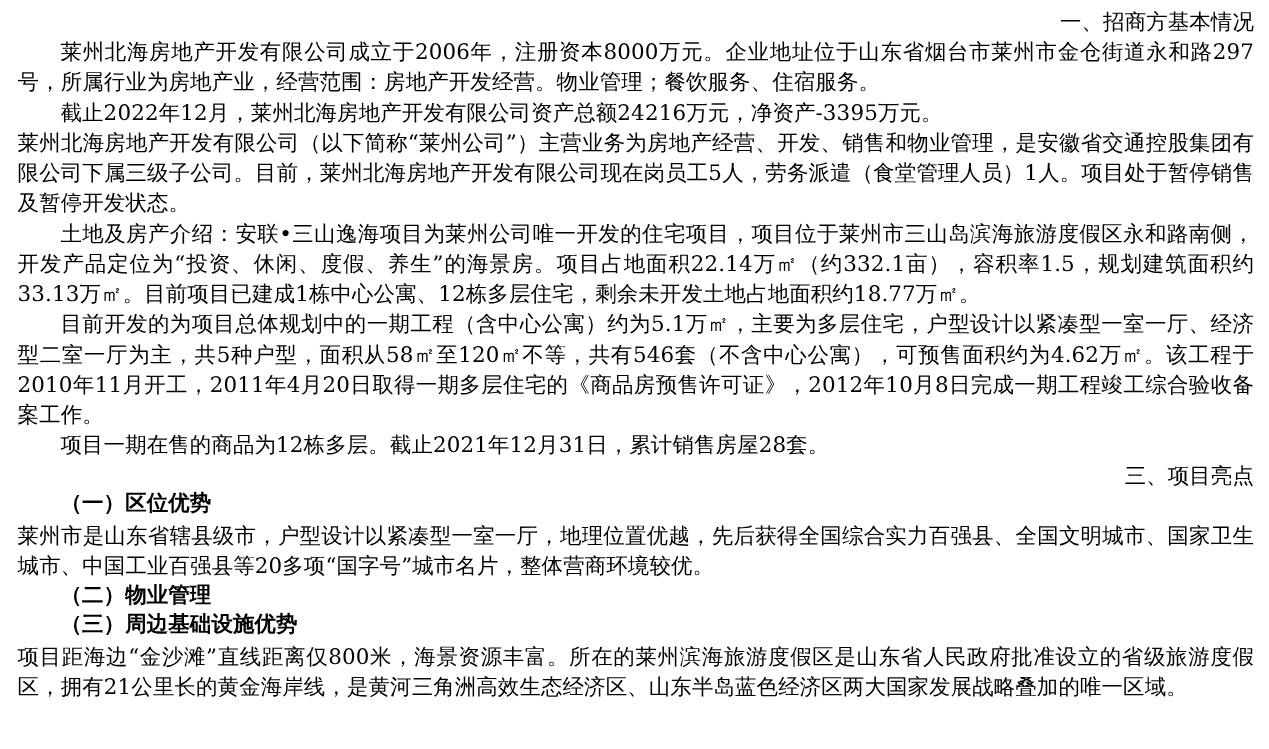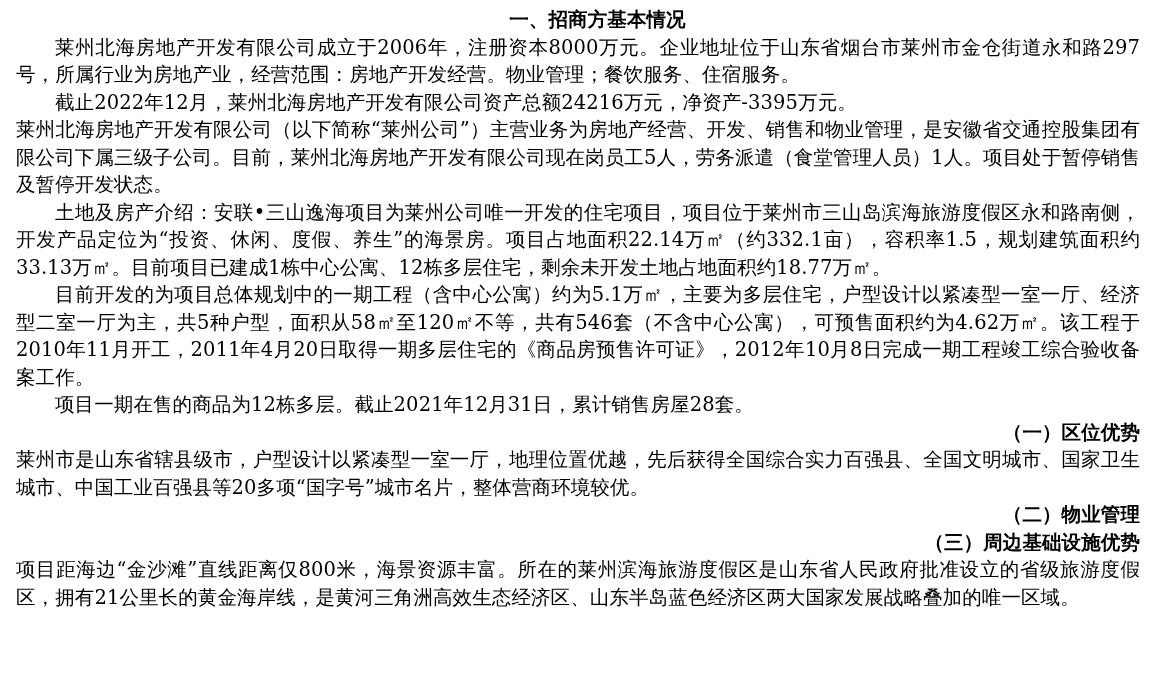"一、招商方基本情况" .heading { font-weight: bold -> normal; text-align: center -> right }
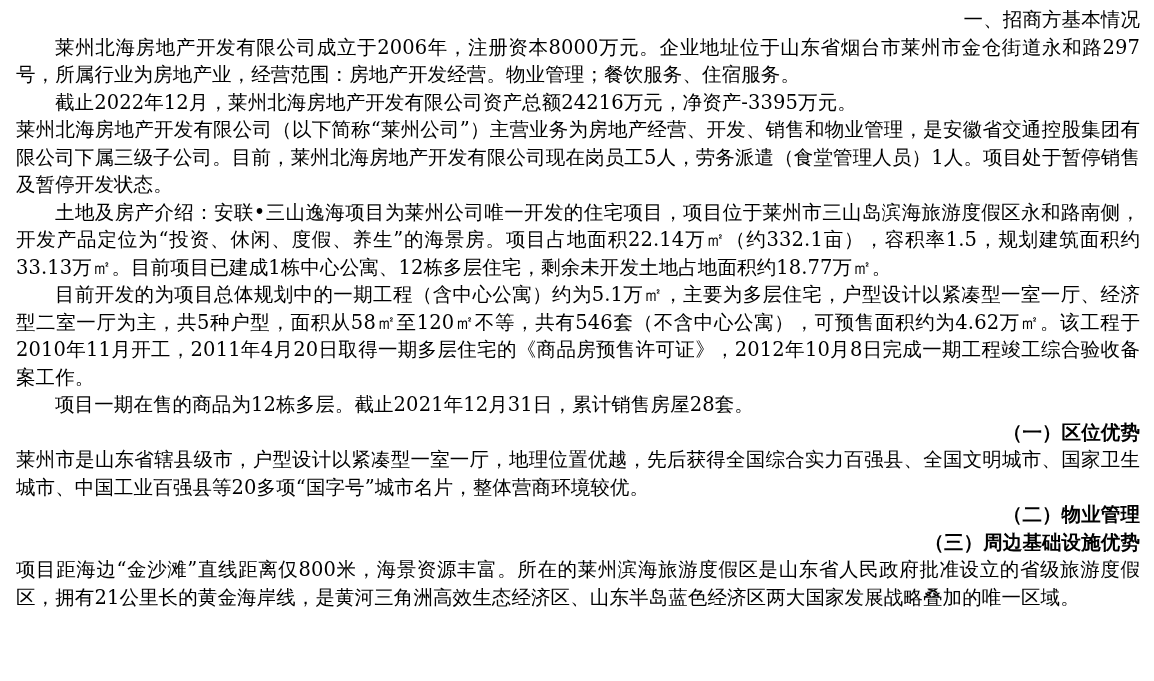"三、项目亮点" p.heading { html: none -> <p>三、项目亮点</p> }
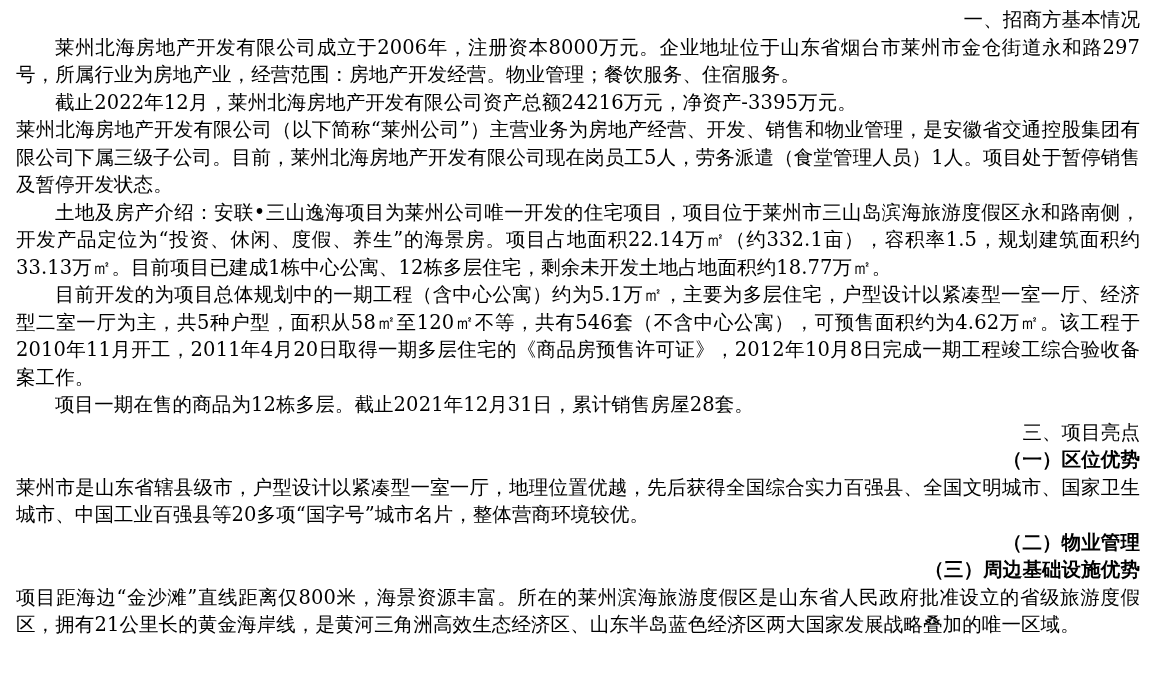"（一）区位优势" .subheading { font-family: none -> Liberation Mono, monospace; text-align: right -> left }
